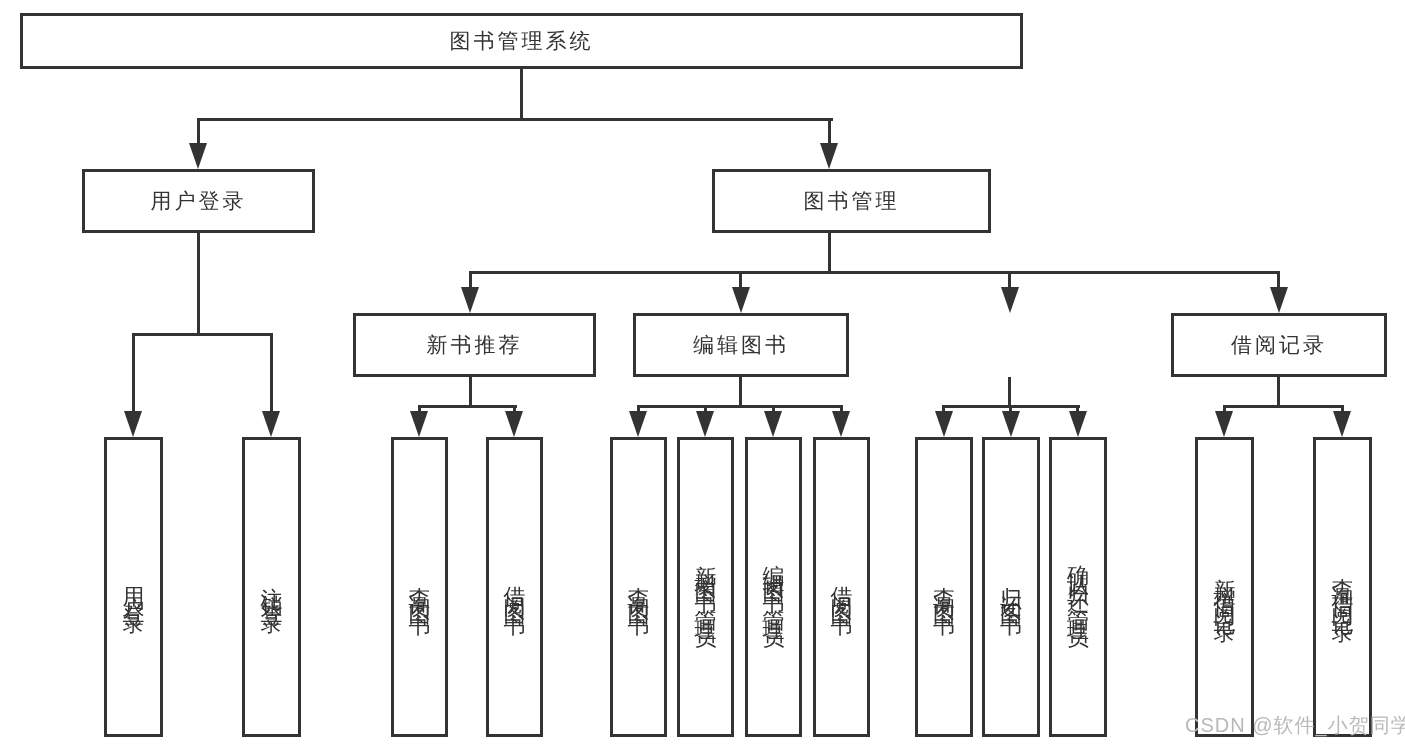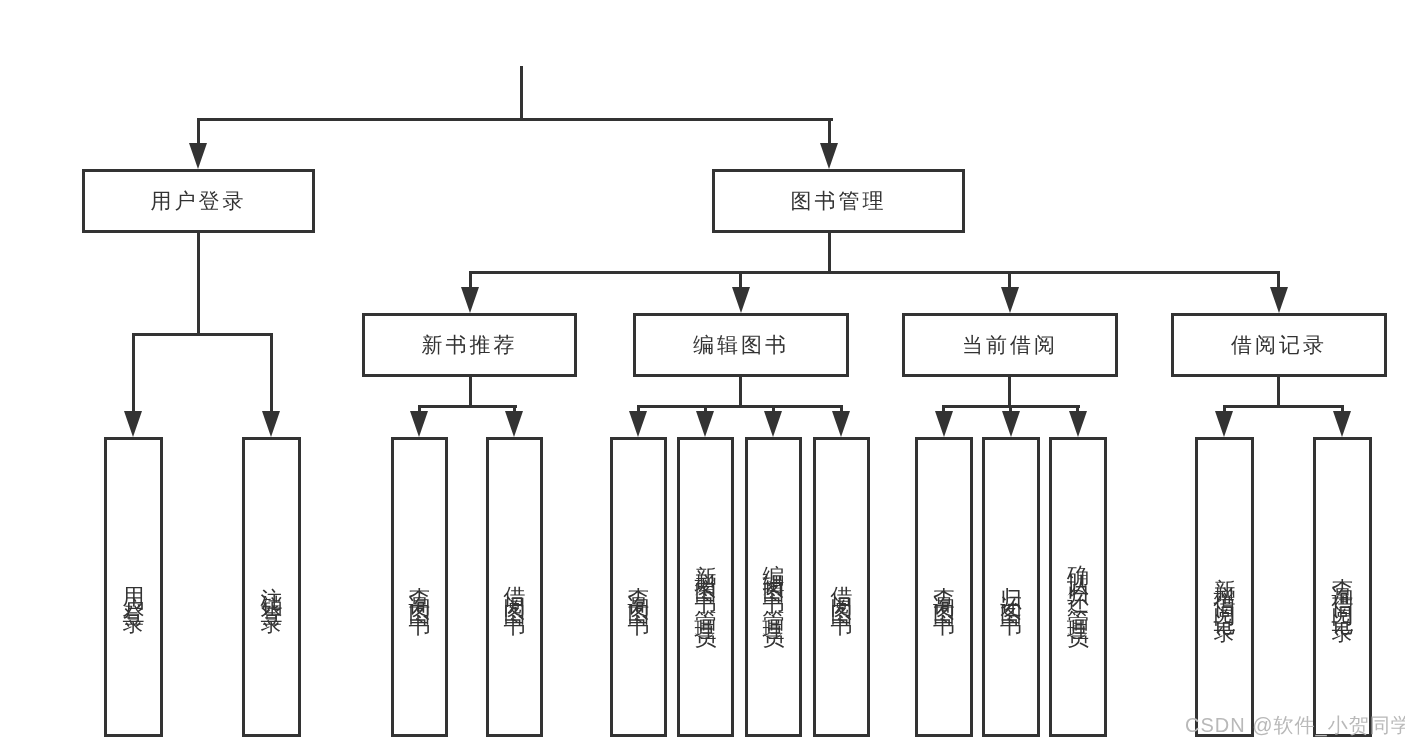"图书管理系统" div.node { html: none -> <div>图书管理系统</div> }
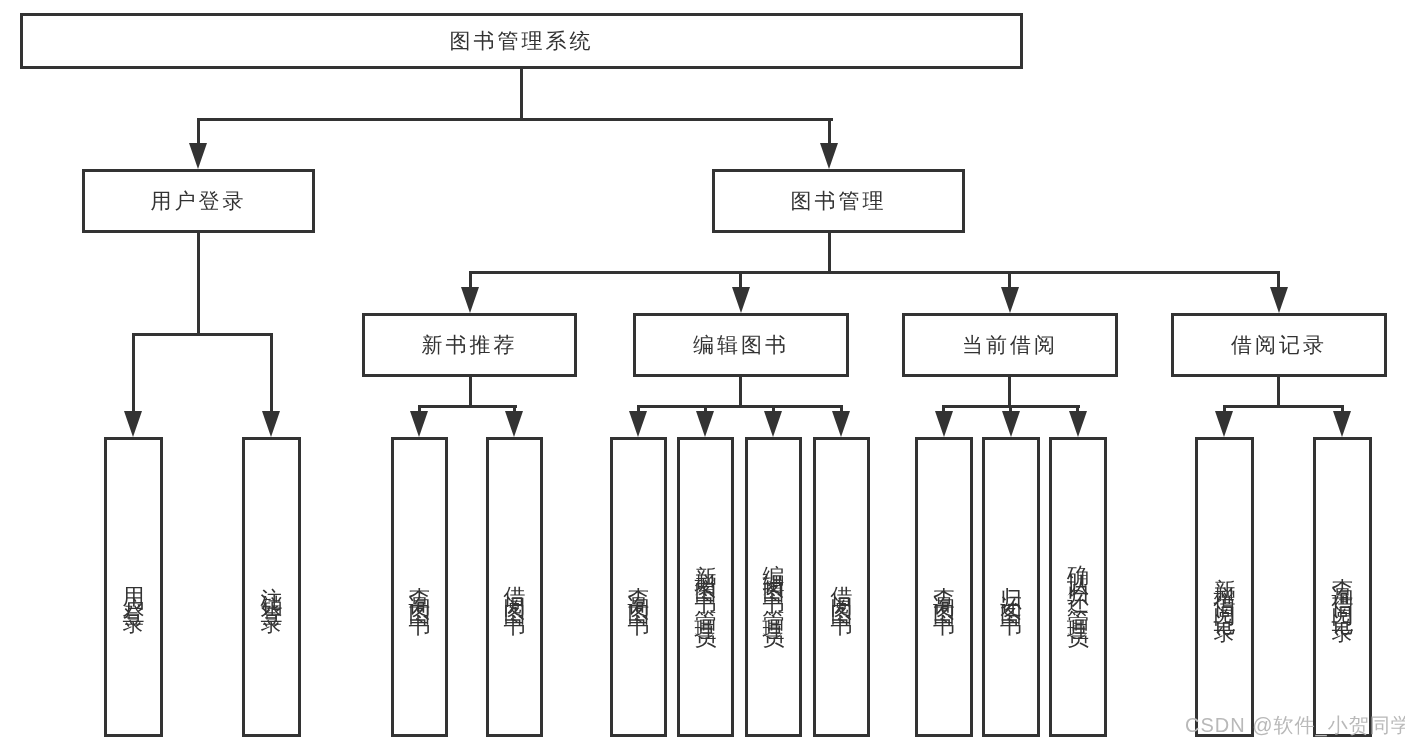"图书管理" div.node { width: 253px -> 279px }
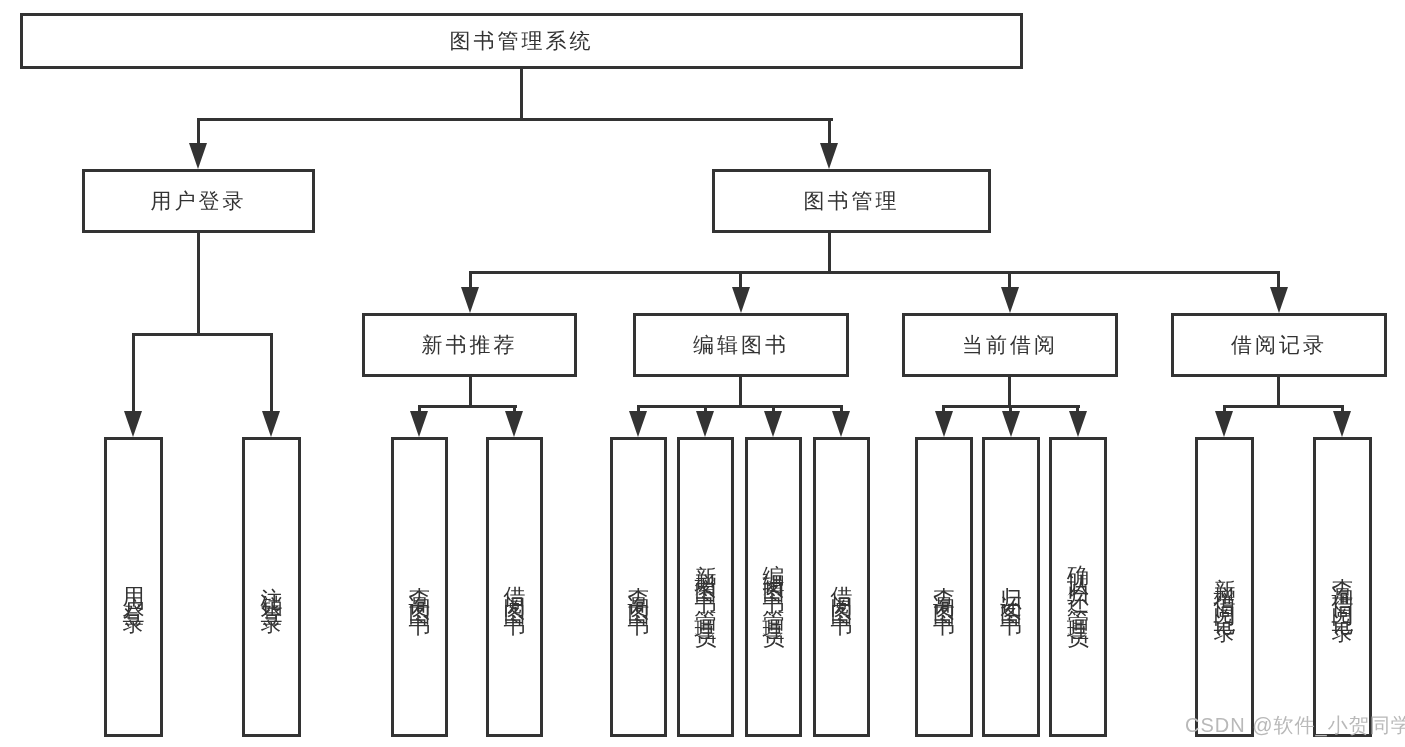"新书推荐" div.node { left: 362px -> 353px; width: 215px -> 243px }
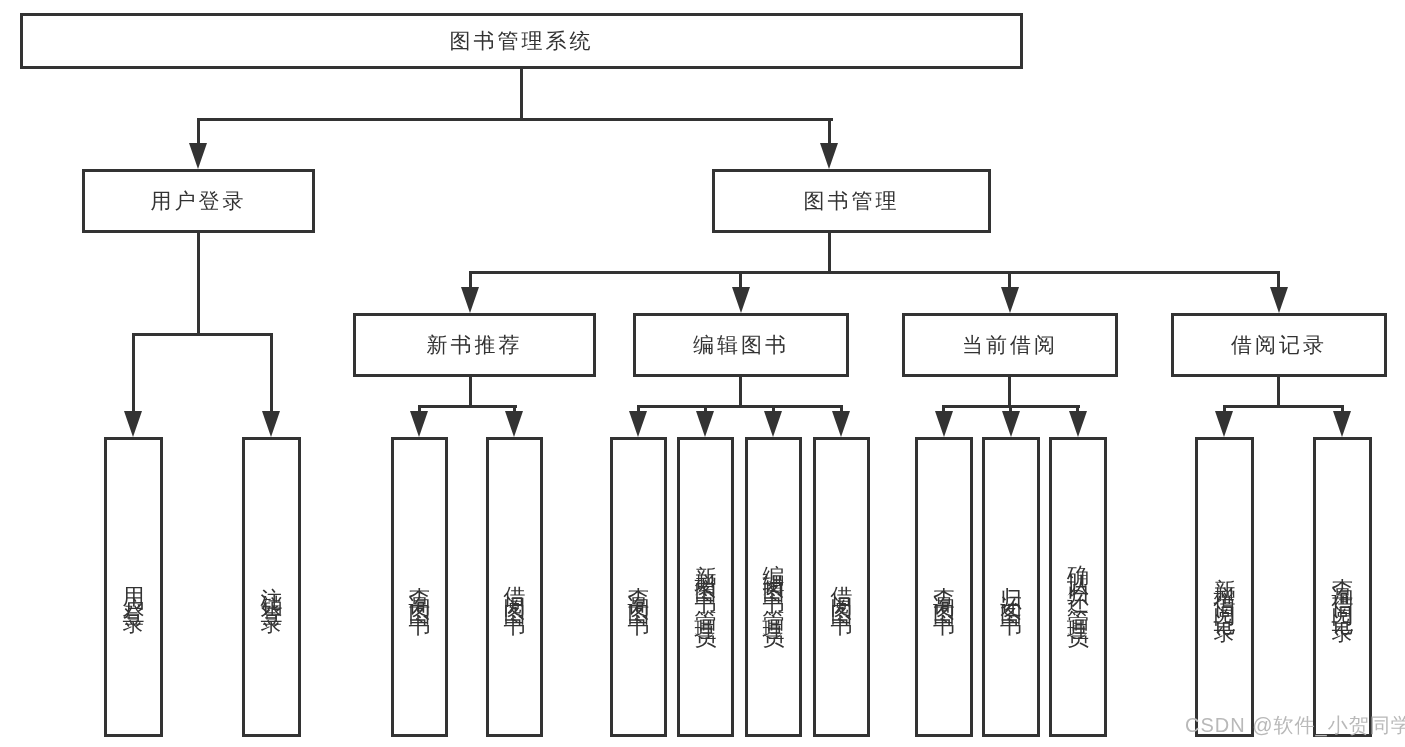"当前借阅" div.node { html: <div>当前借阅</div> -> none }
